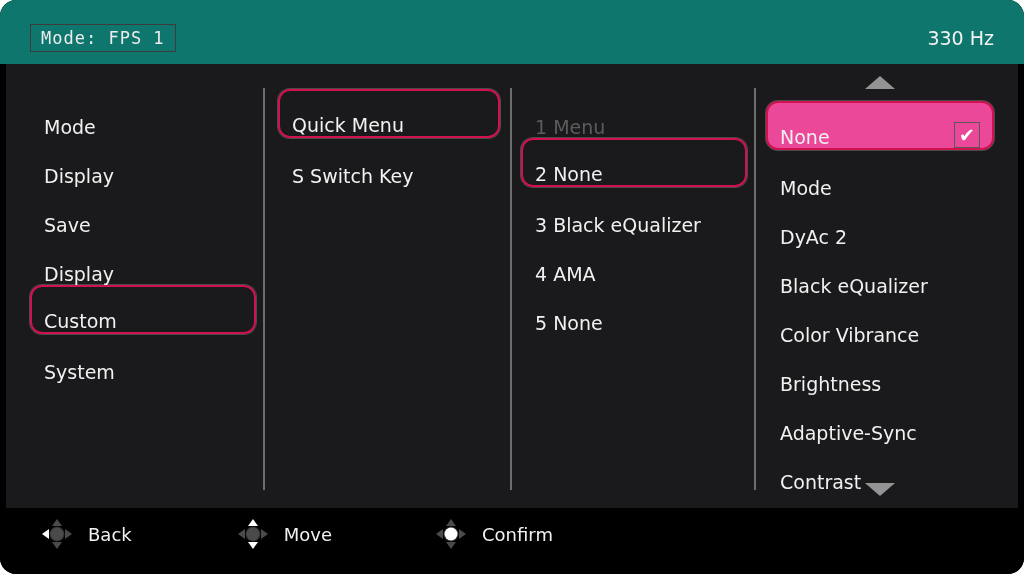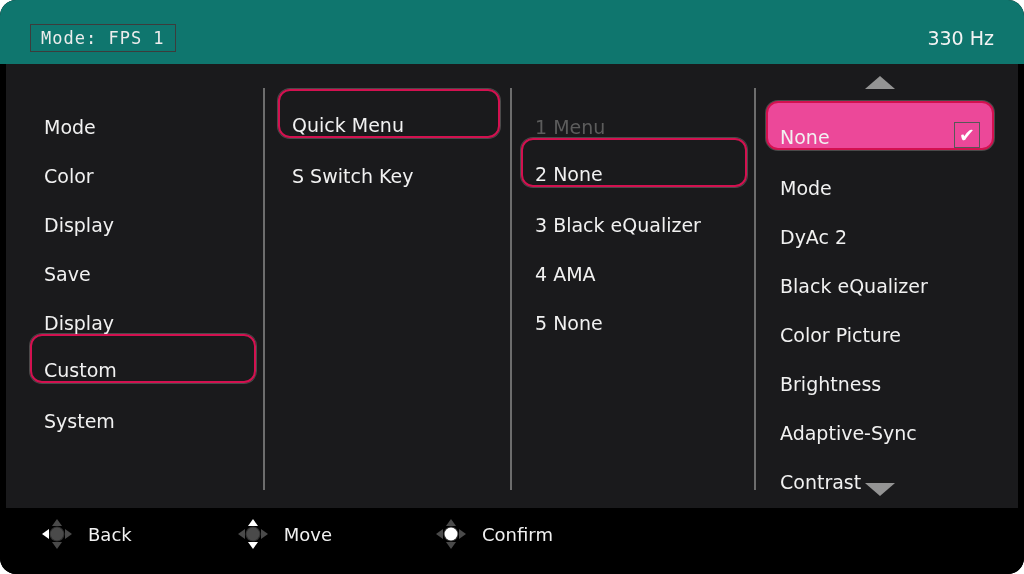"Color" div.item { html: <div> <span>Color</span> </div> -> none }
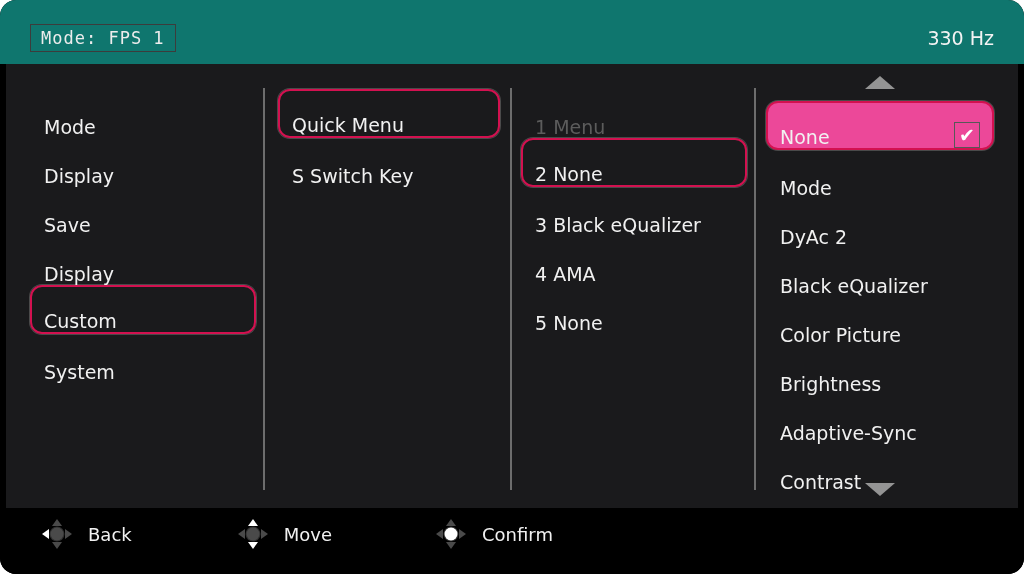"Color Picture" span { text: Picture -> Vibrance }
